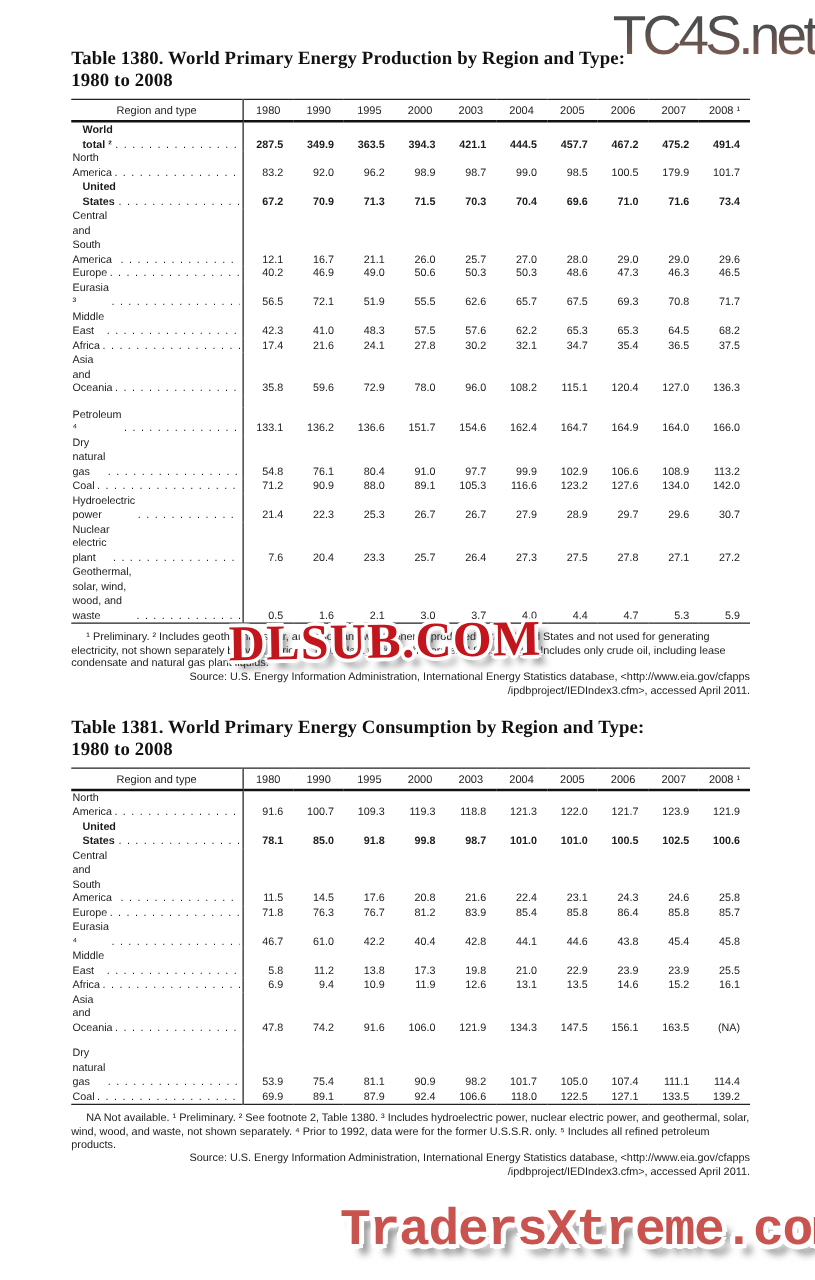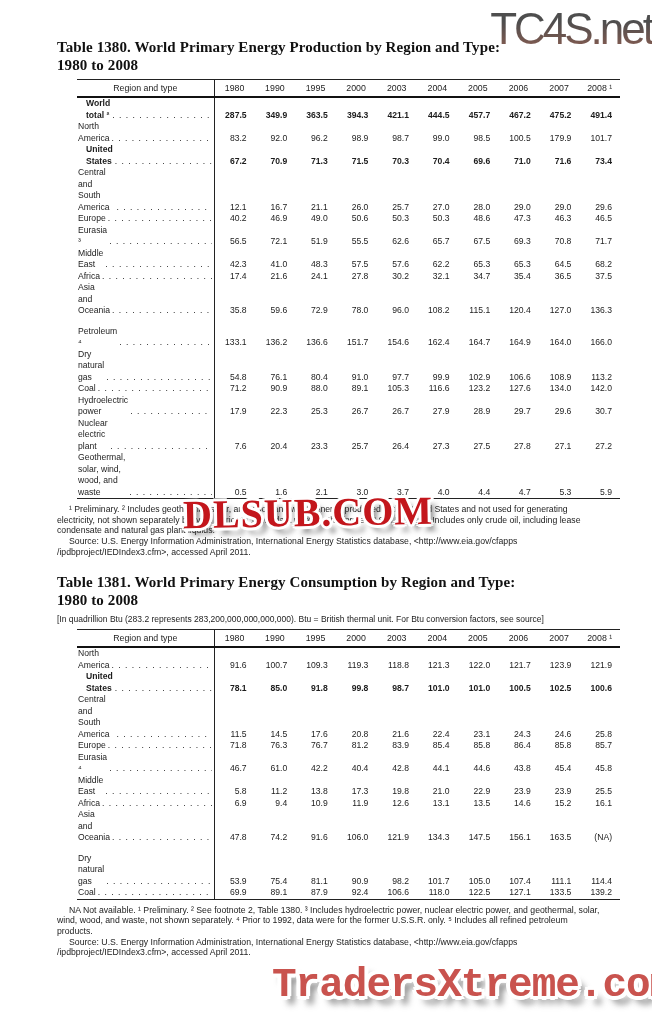"Region and type" table.stat { margin-left: 20px -> none }
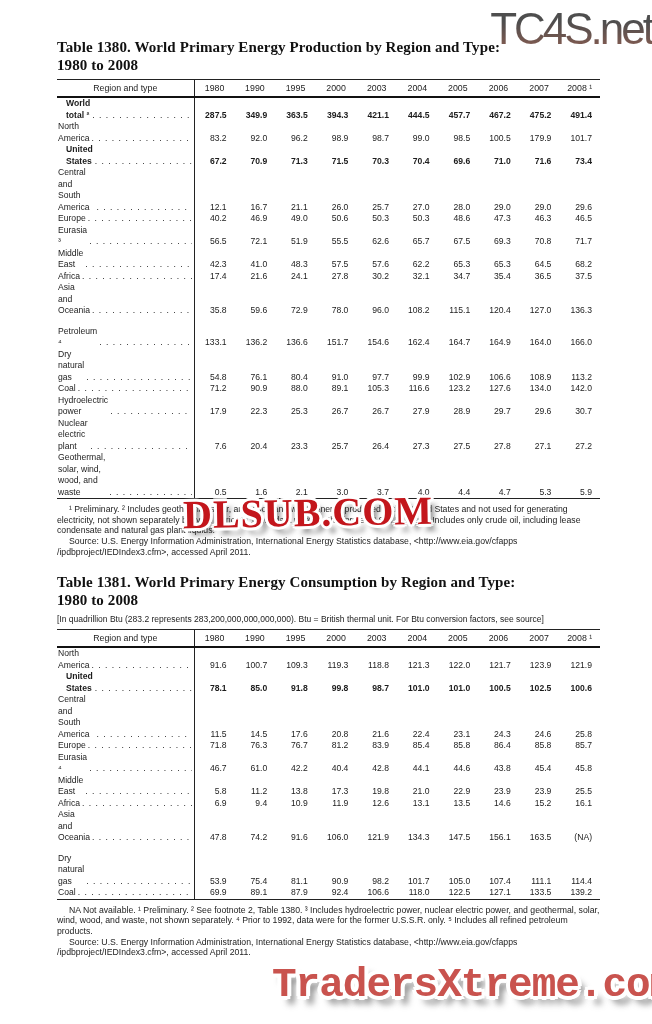"17.9" td.num { text: 17.9 -> 21.4 }
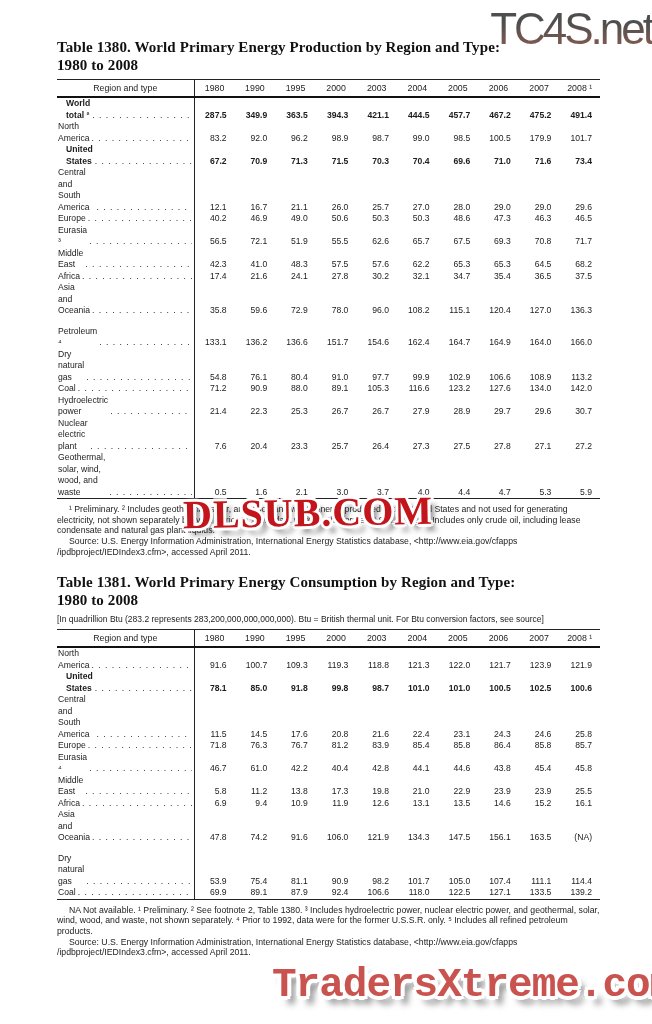"Source: U.S. Energy Information" .src { text-align: none -> right }
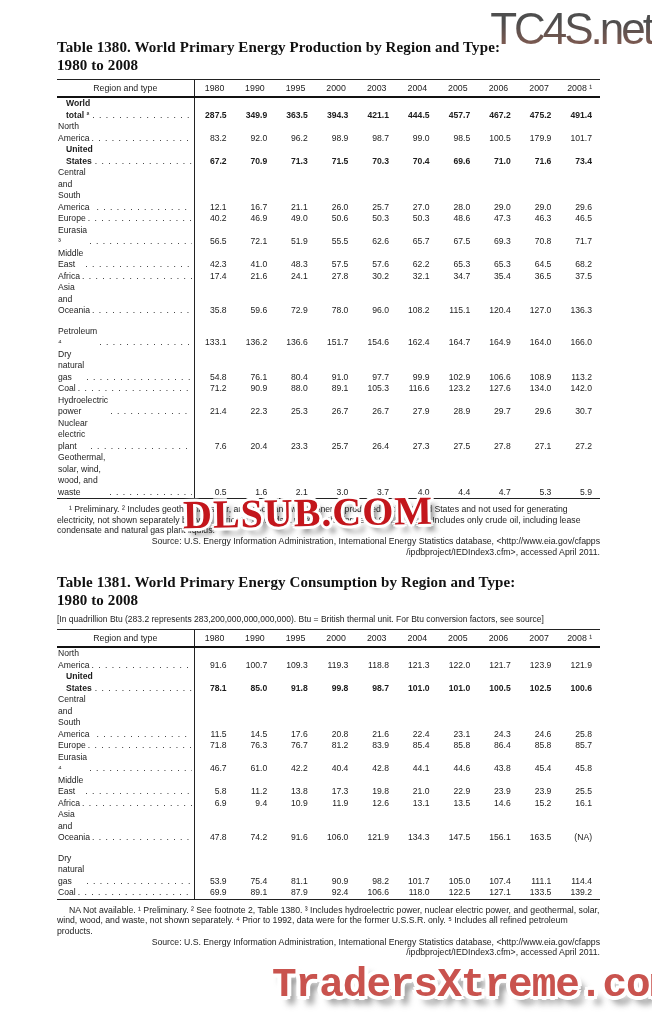"[In quadrillion Btu (283.2 represents" p.note { html: <p>[In quadrillion Btu (283.2 represents 283,200,000,000,000,000). Btu = British thermal unit. For Btu conversion factors, see source]</p> -> none }
